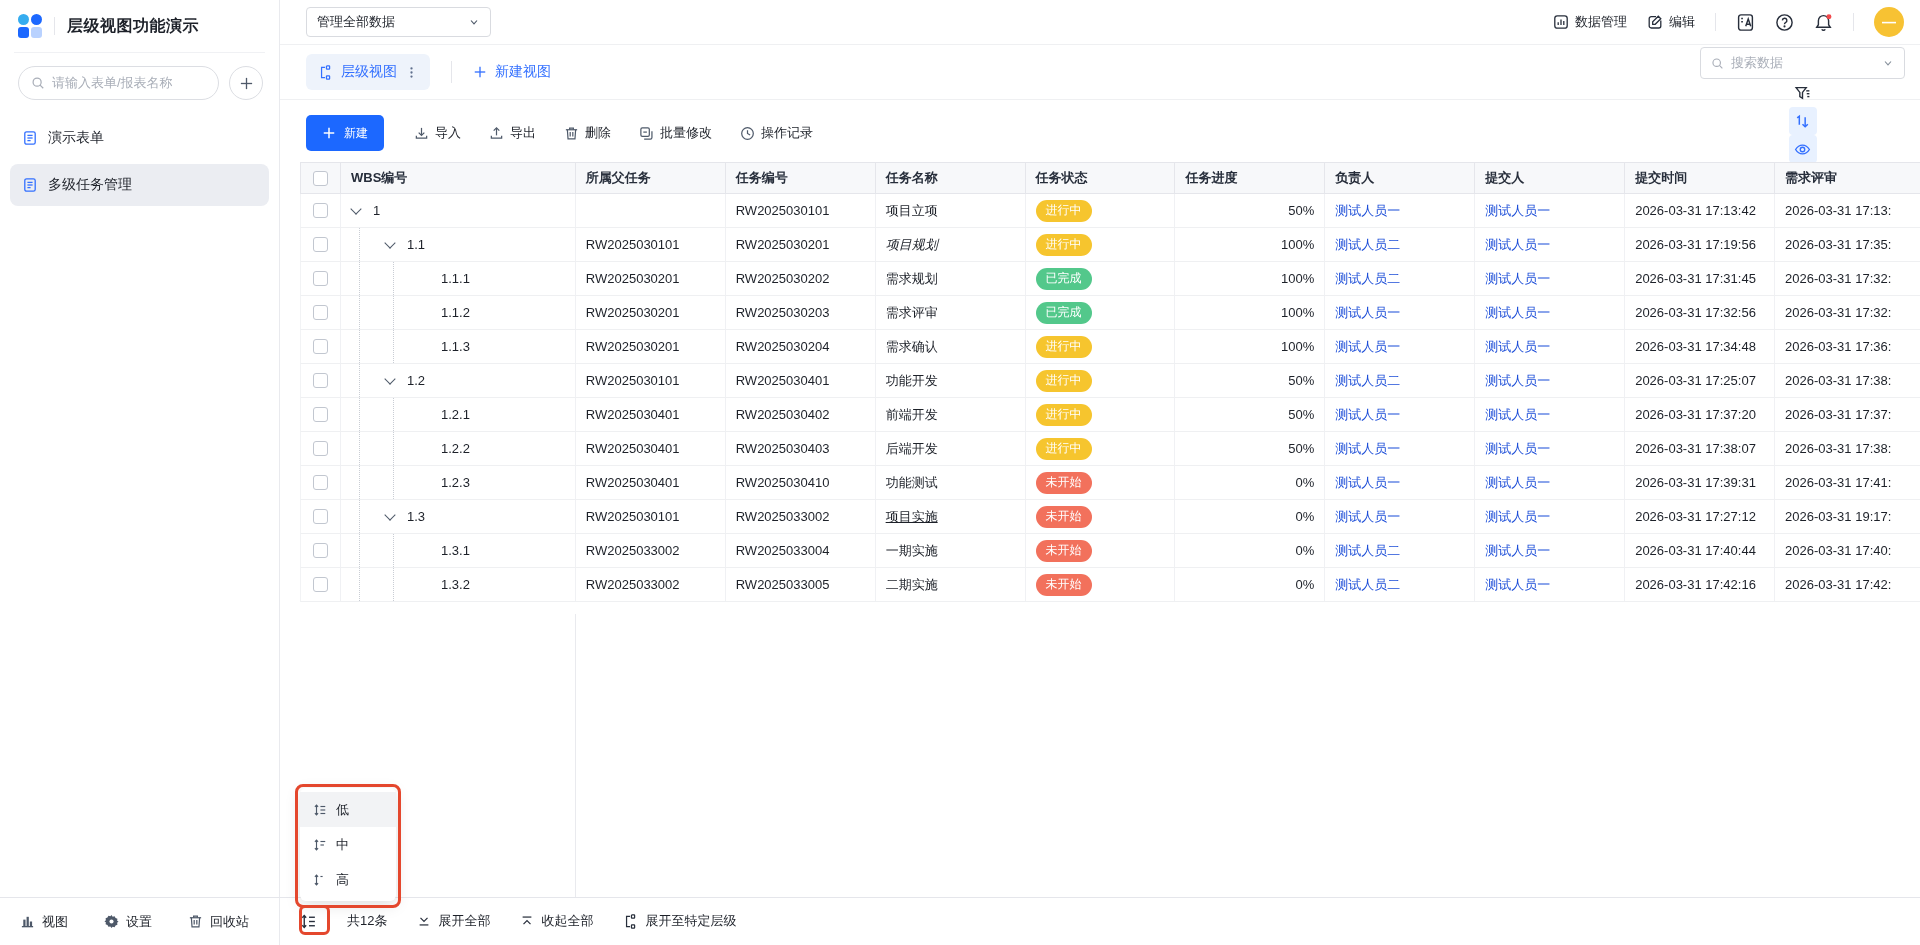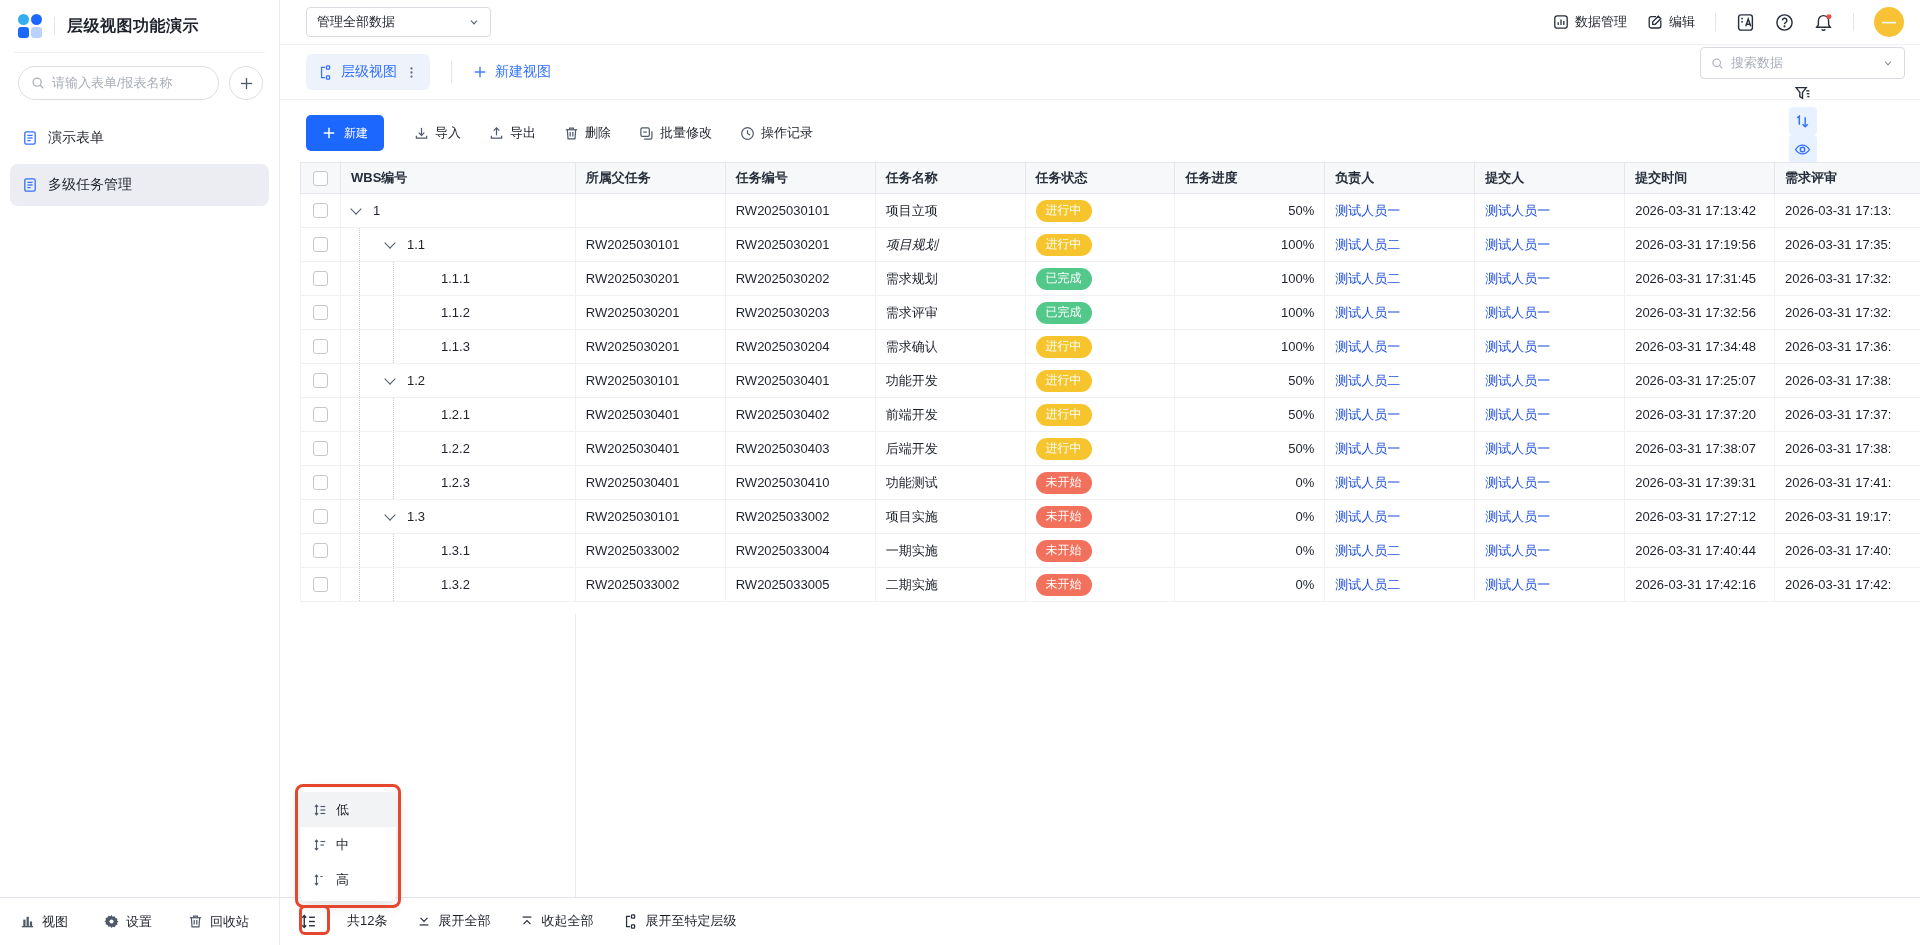"项目实施" div.cell { text-decoration: none -> underline }
